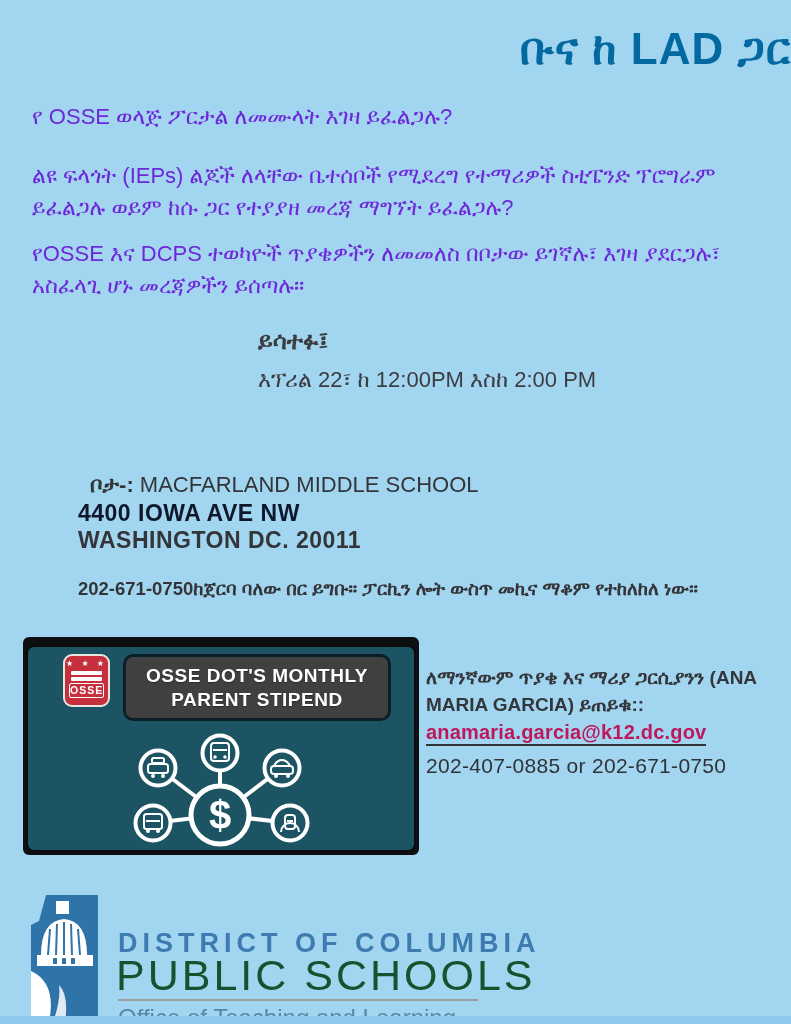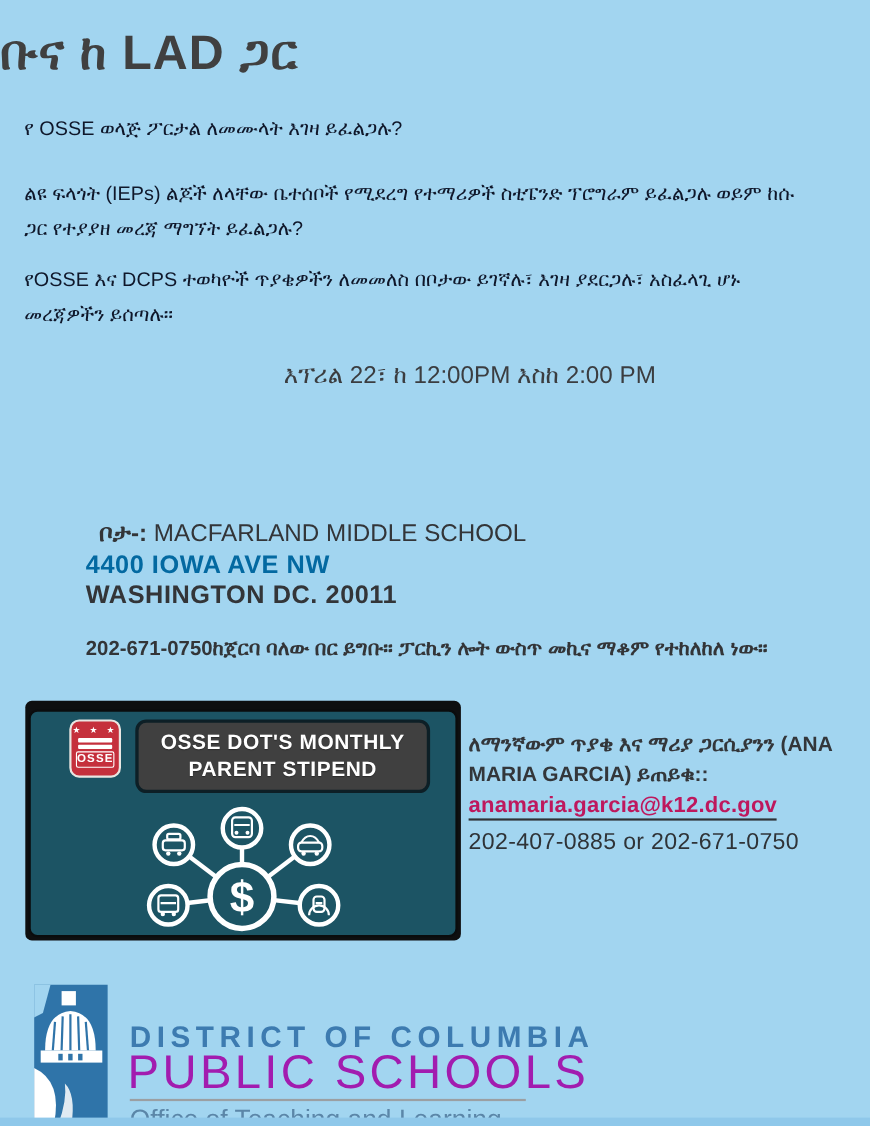"ቡና ከ LAD ጋር" .flyer-title { color: #404040 -> #0369a1; text-align: left -> right }
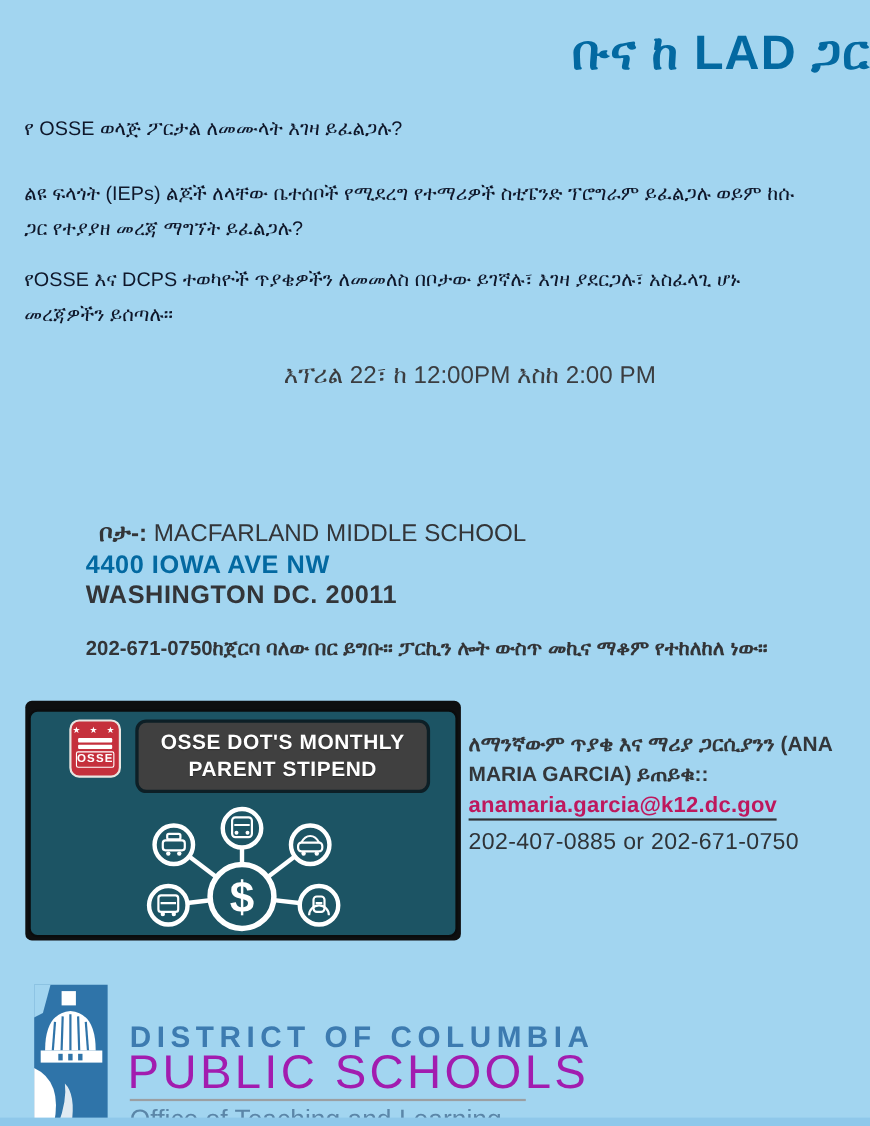"የ OSSE ወላጅ ፖርታል ለመሙላት" .para { color: #0f172a -> #6d28d9; font-size: 18px -> 22px; left: 22px -> 32px }
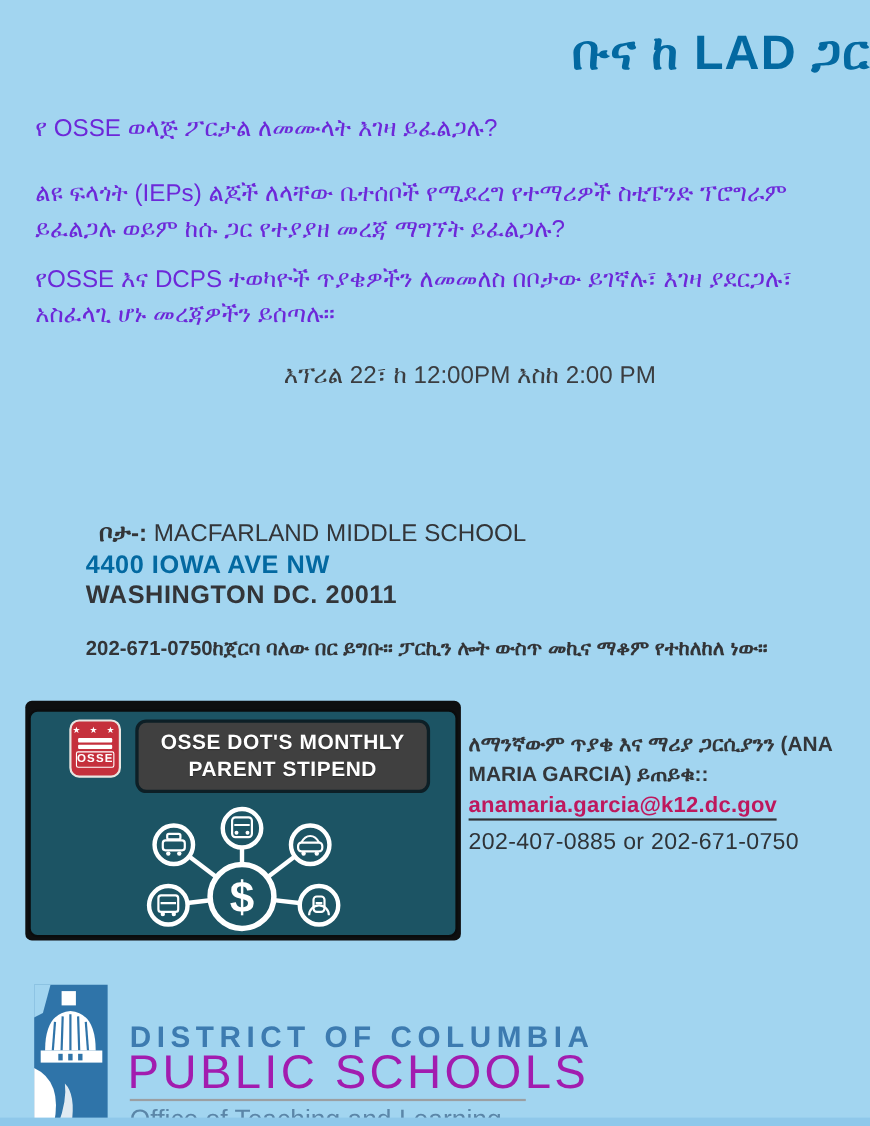"ይሳተፉ፤" div.h { html: none -> <div>ይሳተፉ፤</div> }
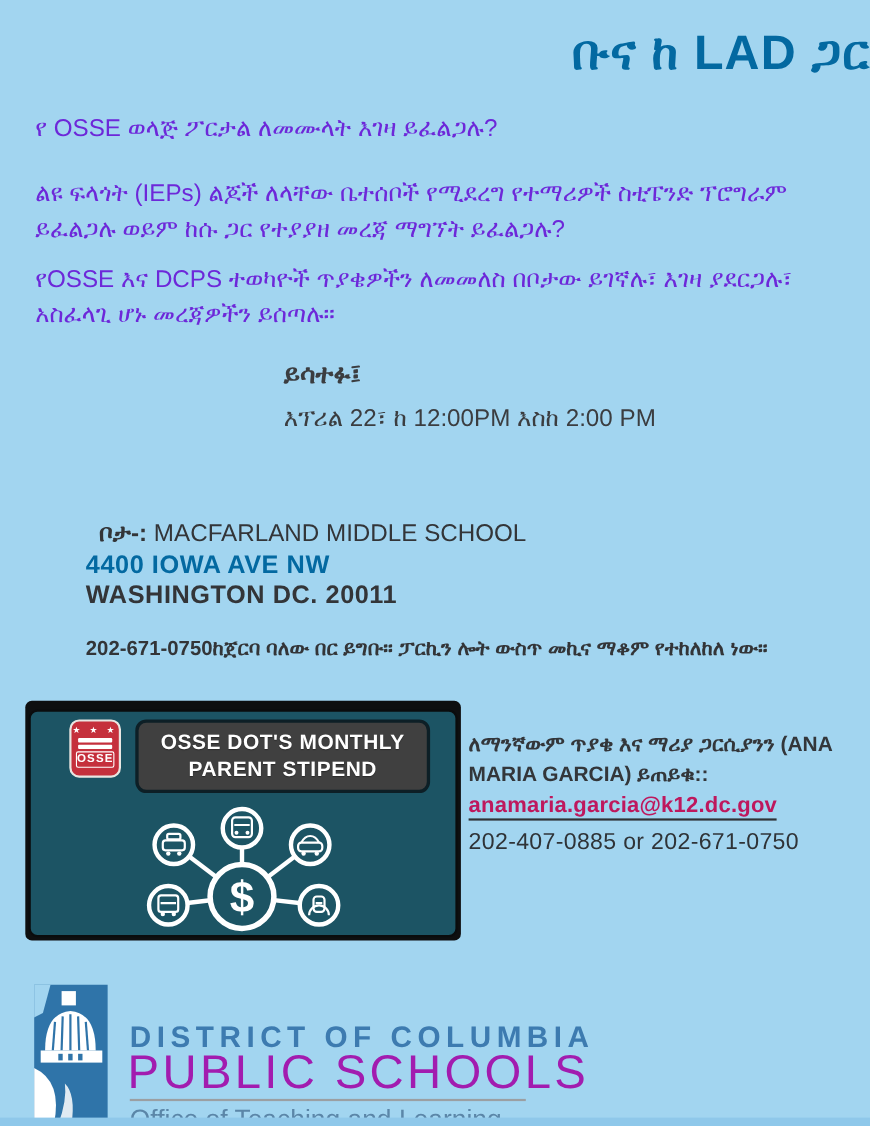"4400 IOWA AVE NW" .loc-line2 { color: #0369a1 -> #0f172a }
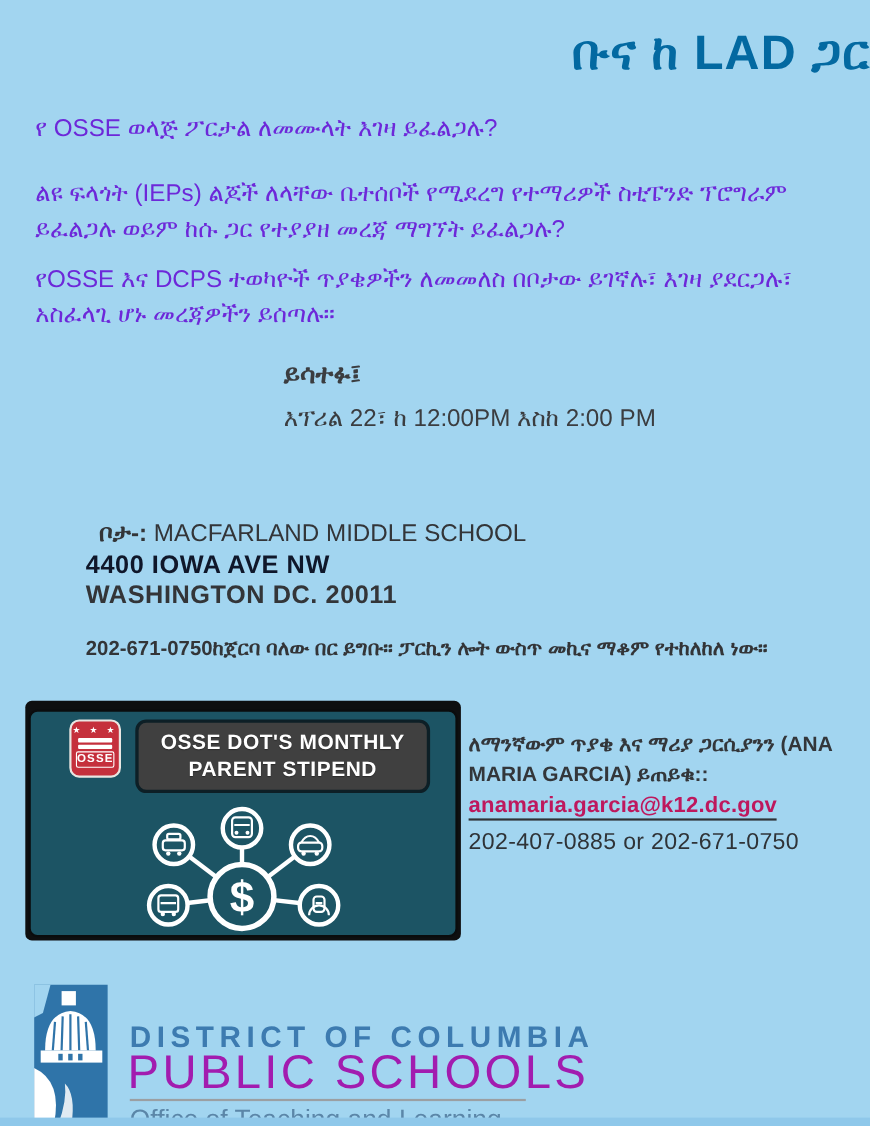"PUBLIC SCHOOLS" .footer-line2 { color: #a21caf -> #14532d }
